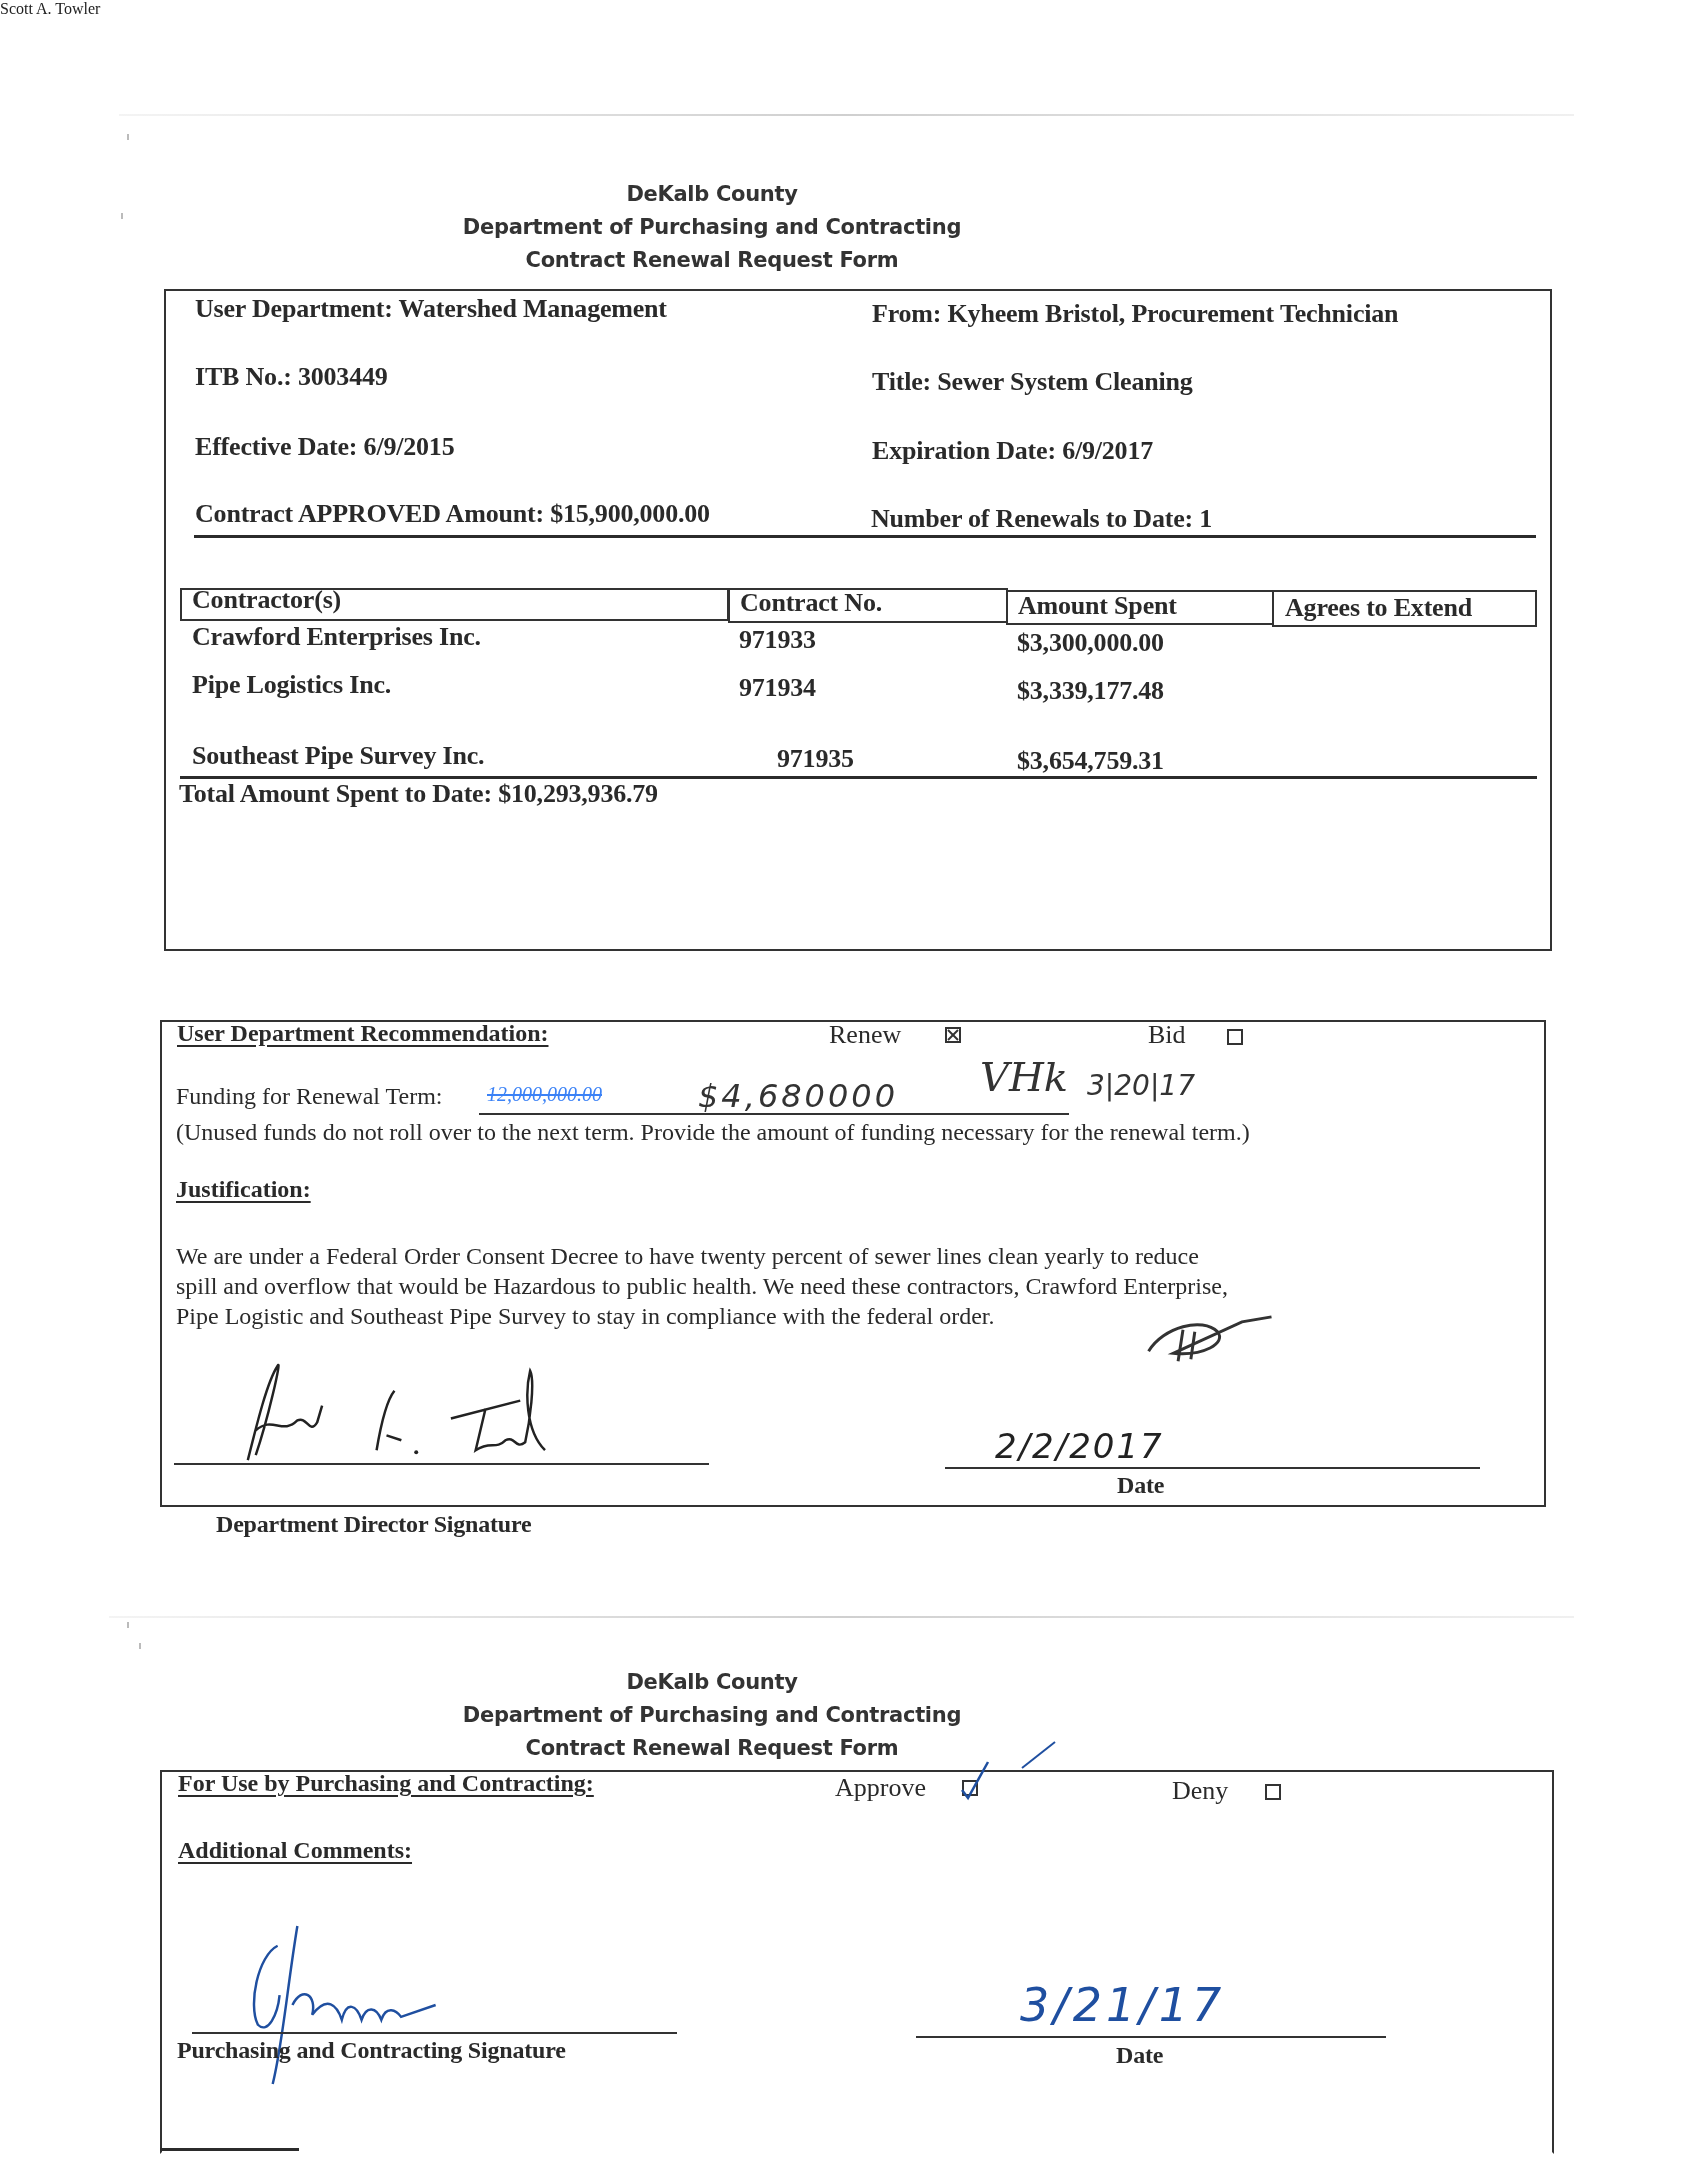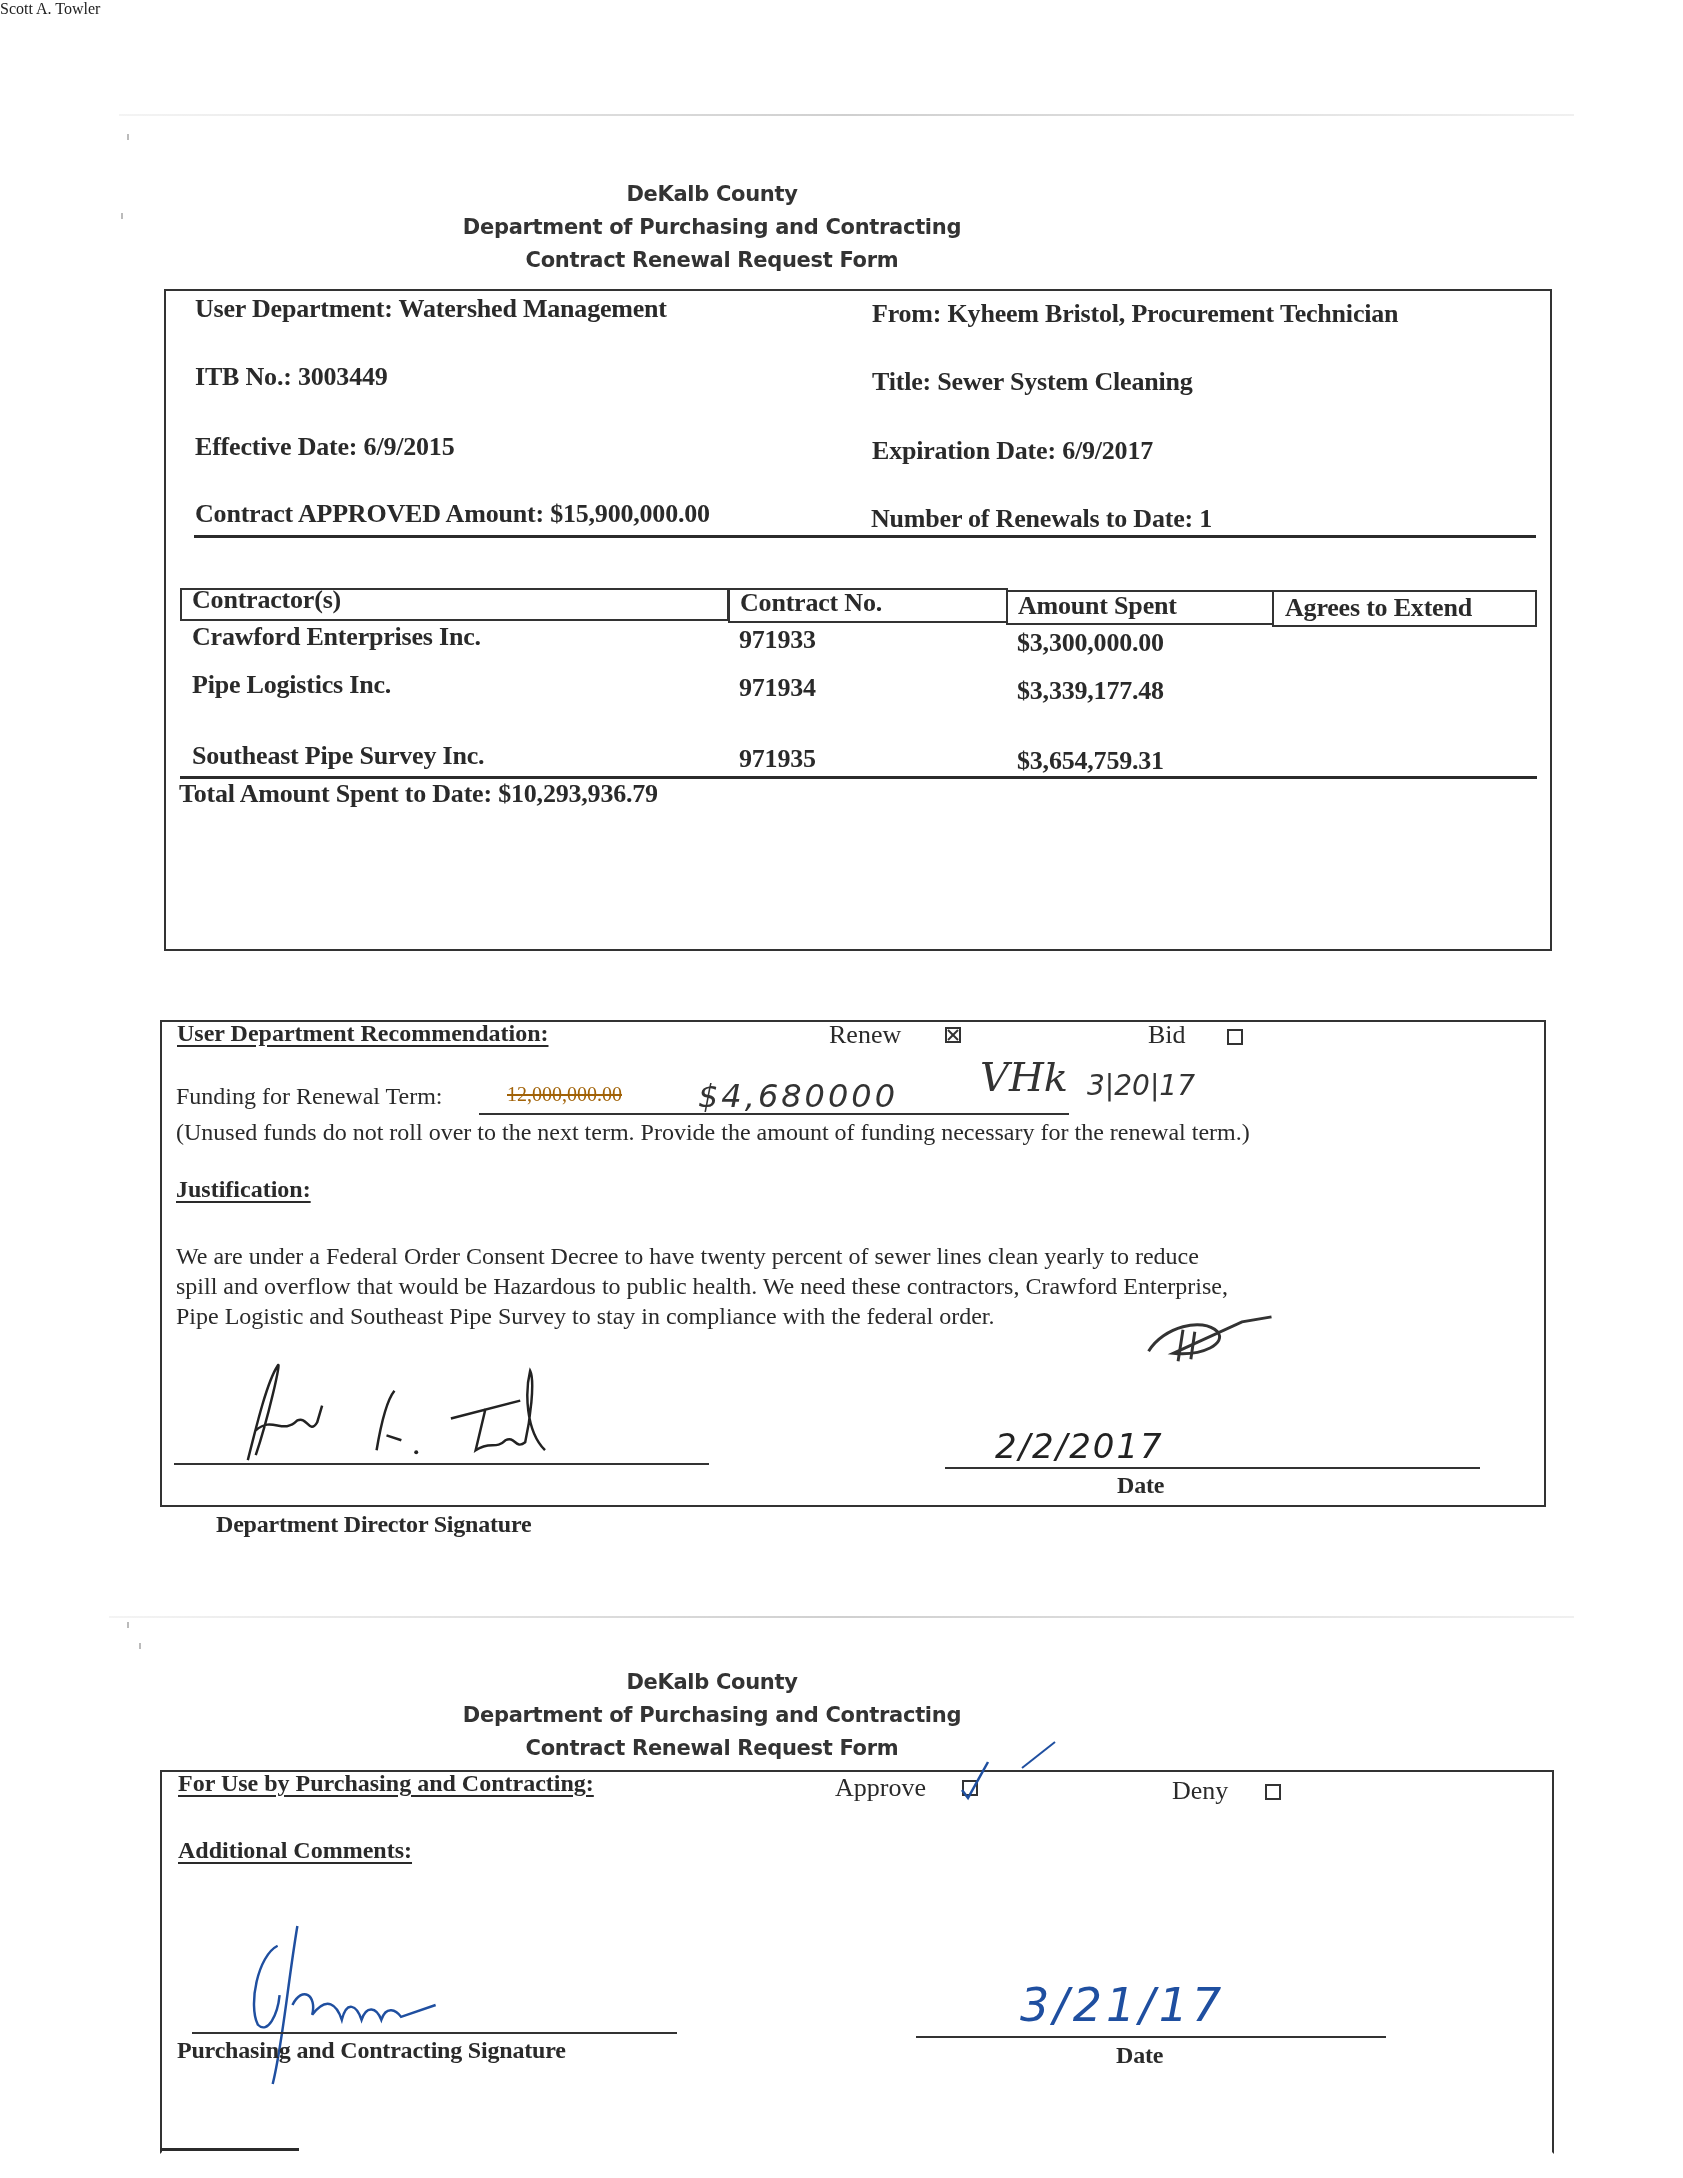"971935" div.field { left: 739px -> 777px }
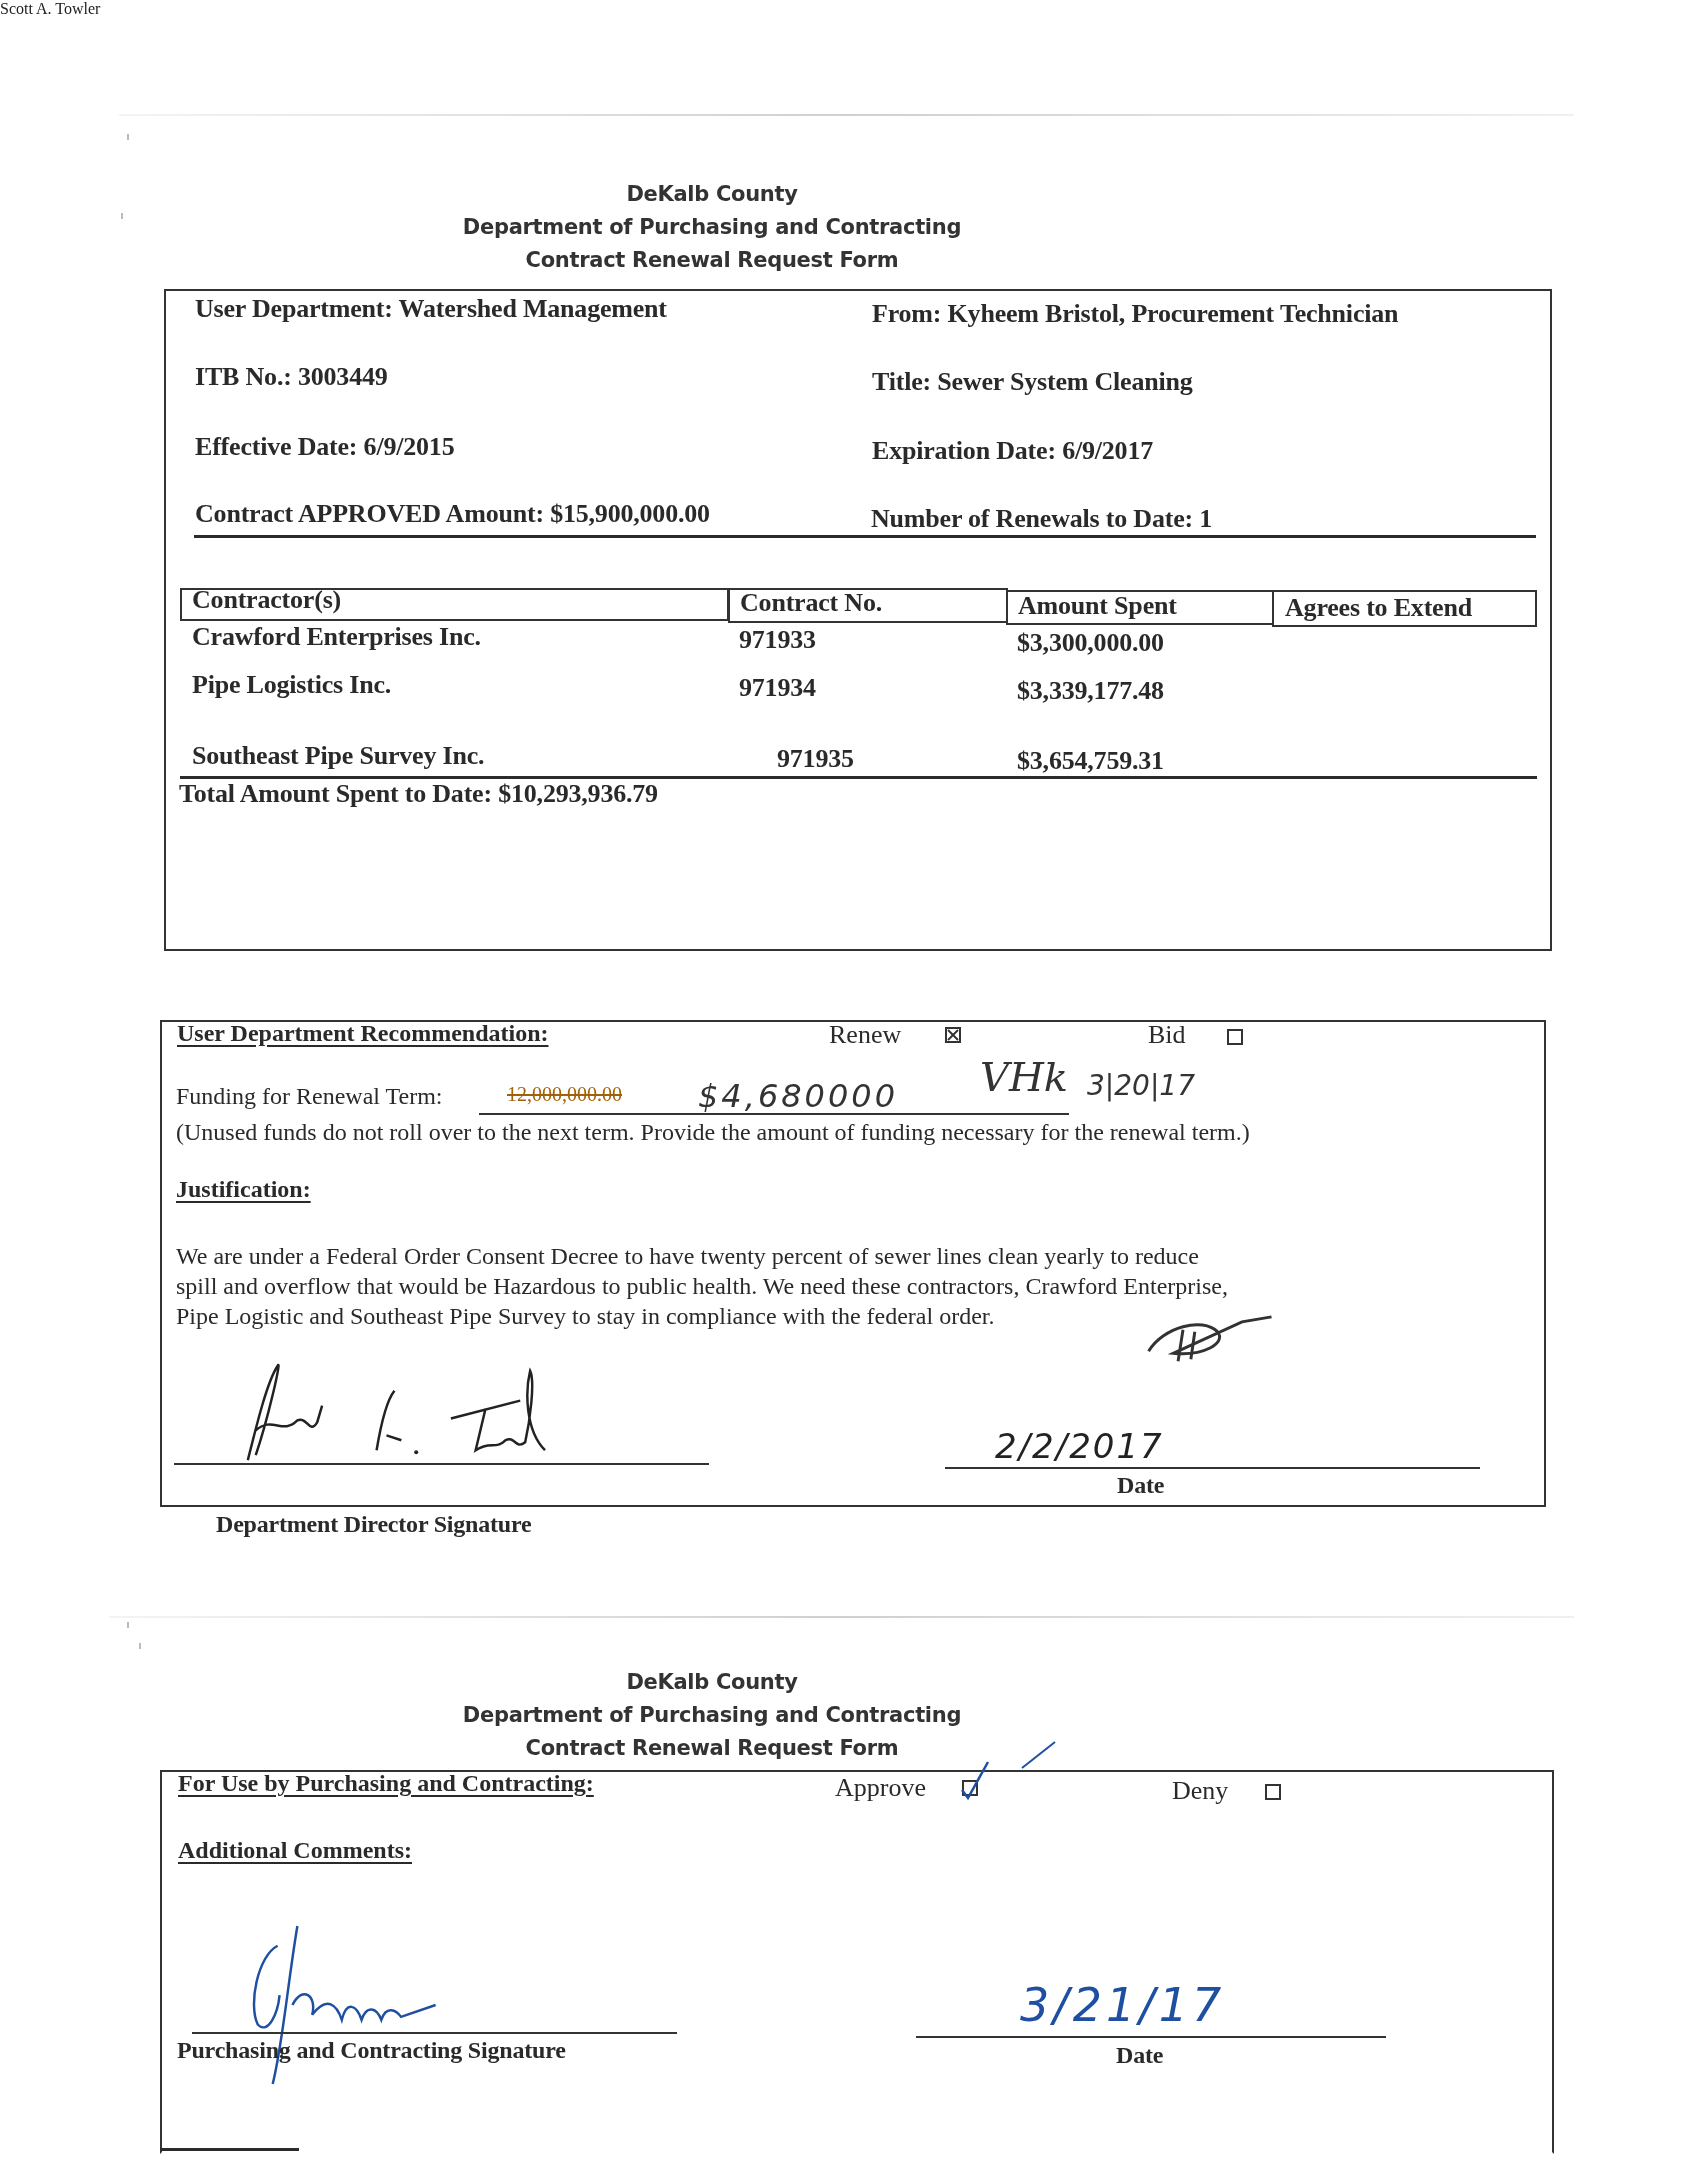"12,000,000.00" div.reg { color: #a16207 -> #3b82f6; font-style: none -> italic; left: 507px -> 487px }
